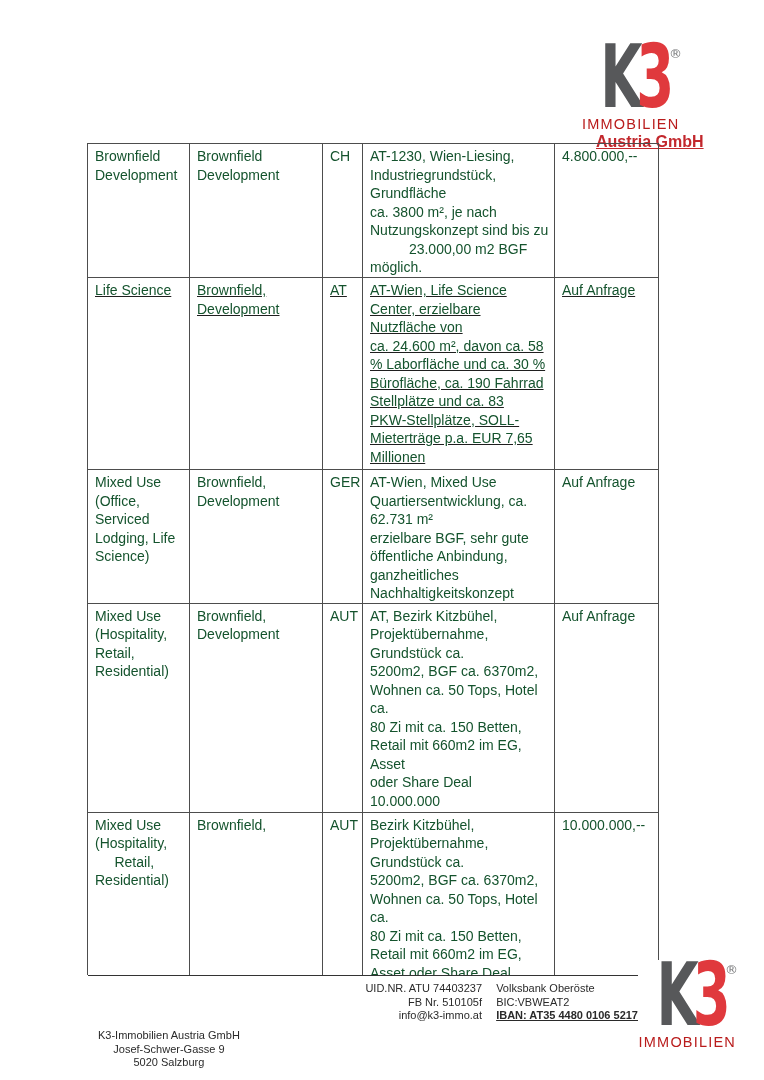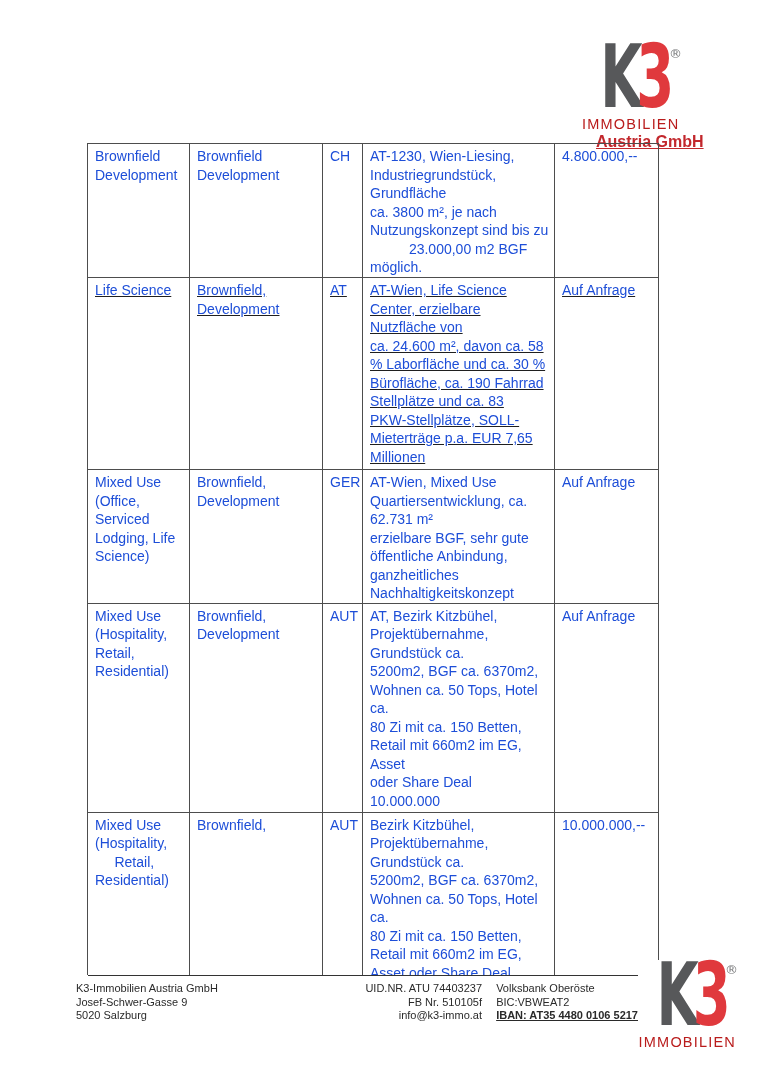"Brownfield" table.listings td { color: #1d4ed8 -> #14532d }
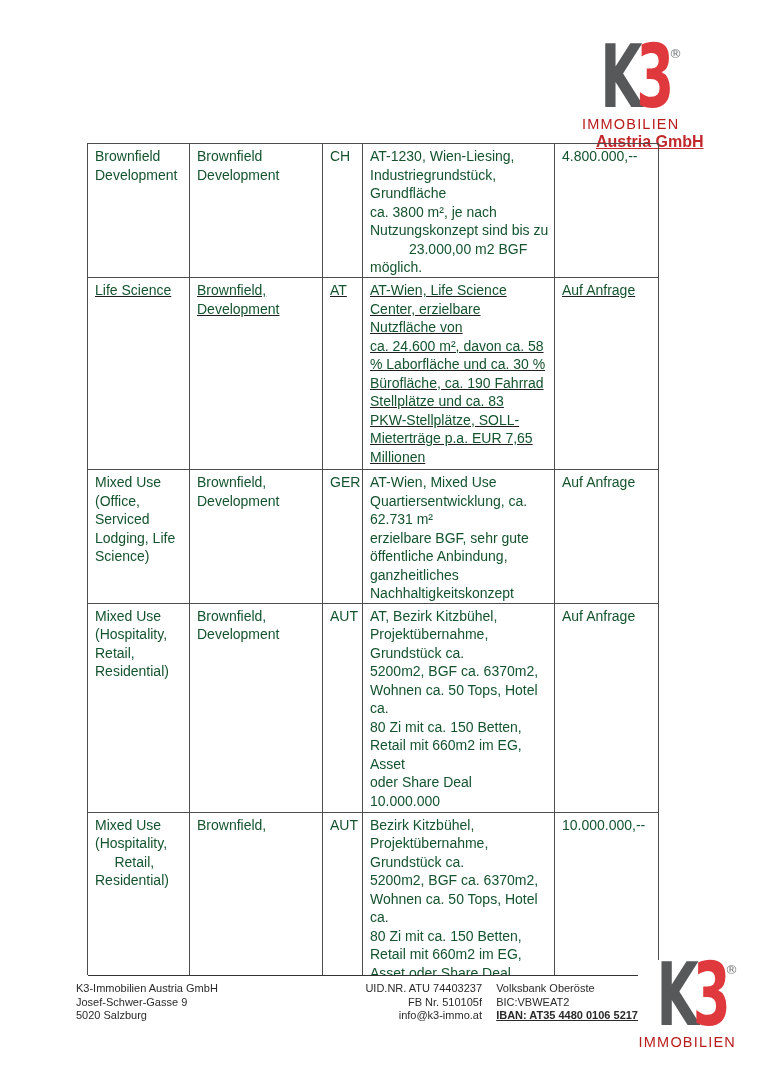"K3-Immobilien Austria GmbH" .foot-left { left: 76px -> 98px; margin-top: none -> 47px; text-align: left -> center }
